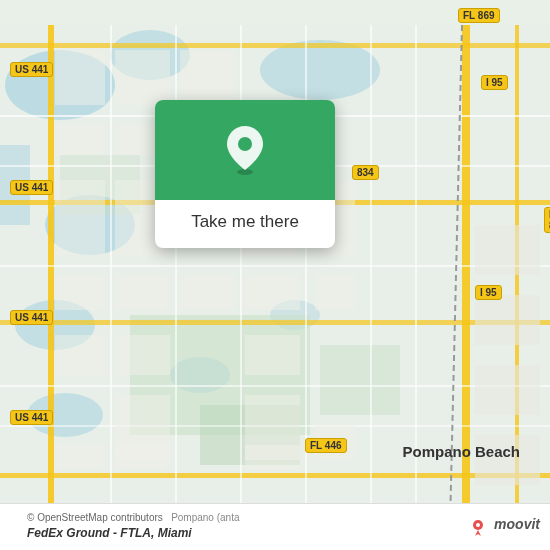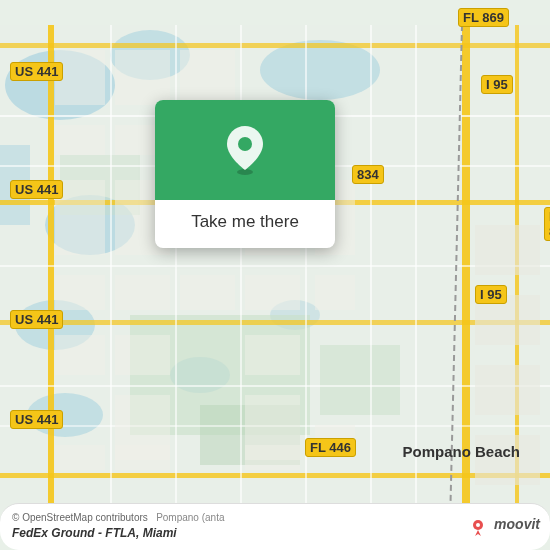"FL 869" .road-badge { font-size: 13px -> 10px }
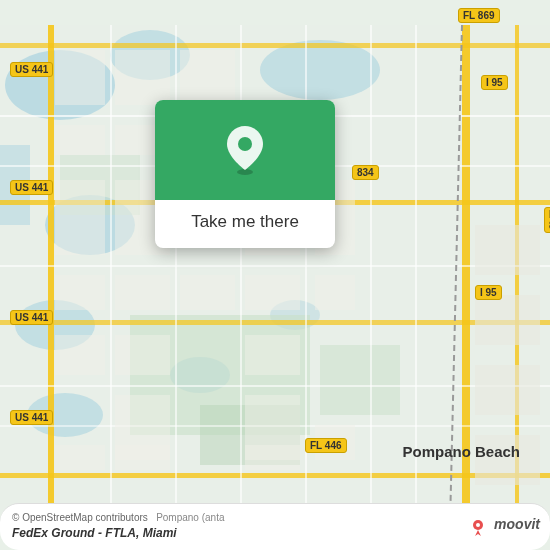"© OpenStreetMap contributors Pompano" .bottom-bar { border-radius: 19px -> none; padding: 8px 12px 10px -> 8px 27px 10px }
